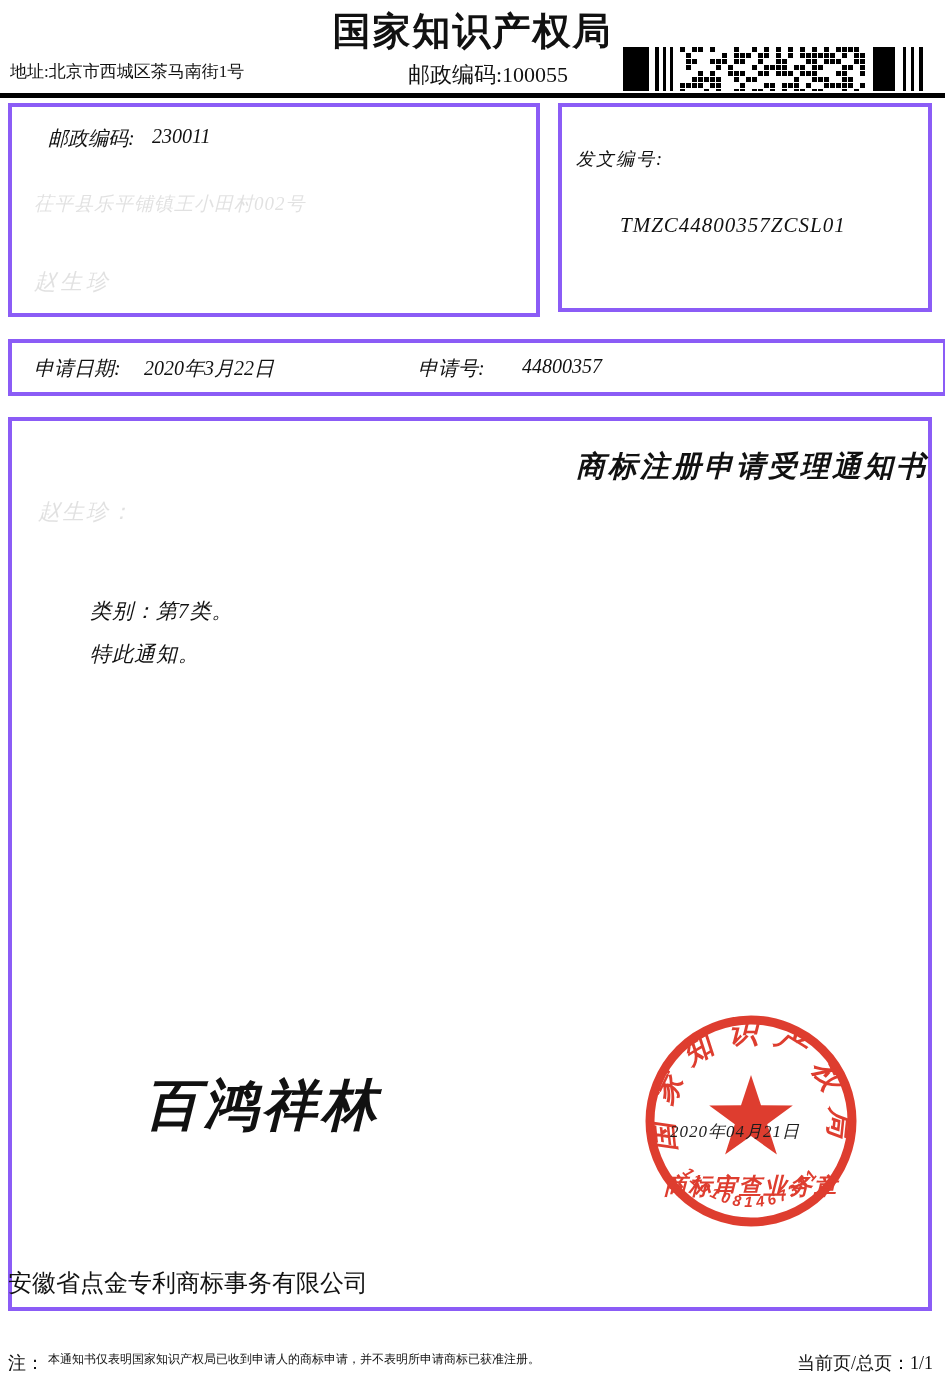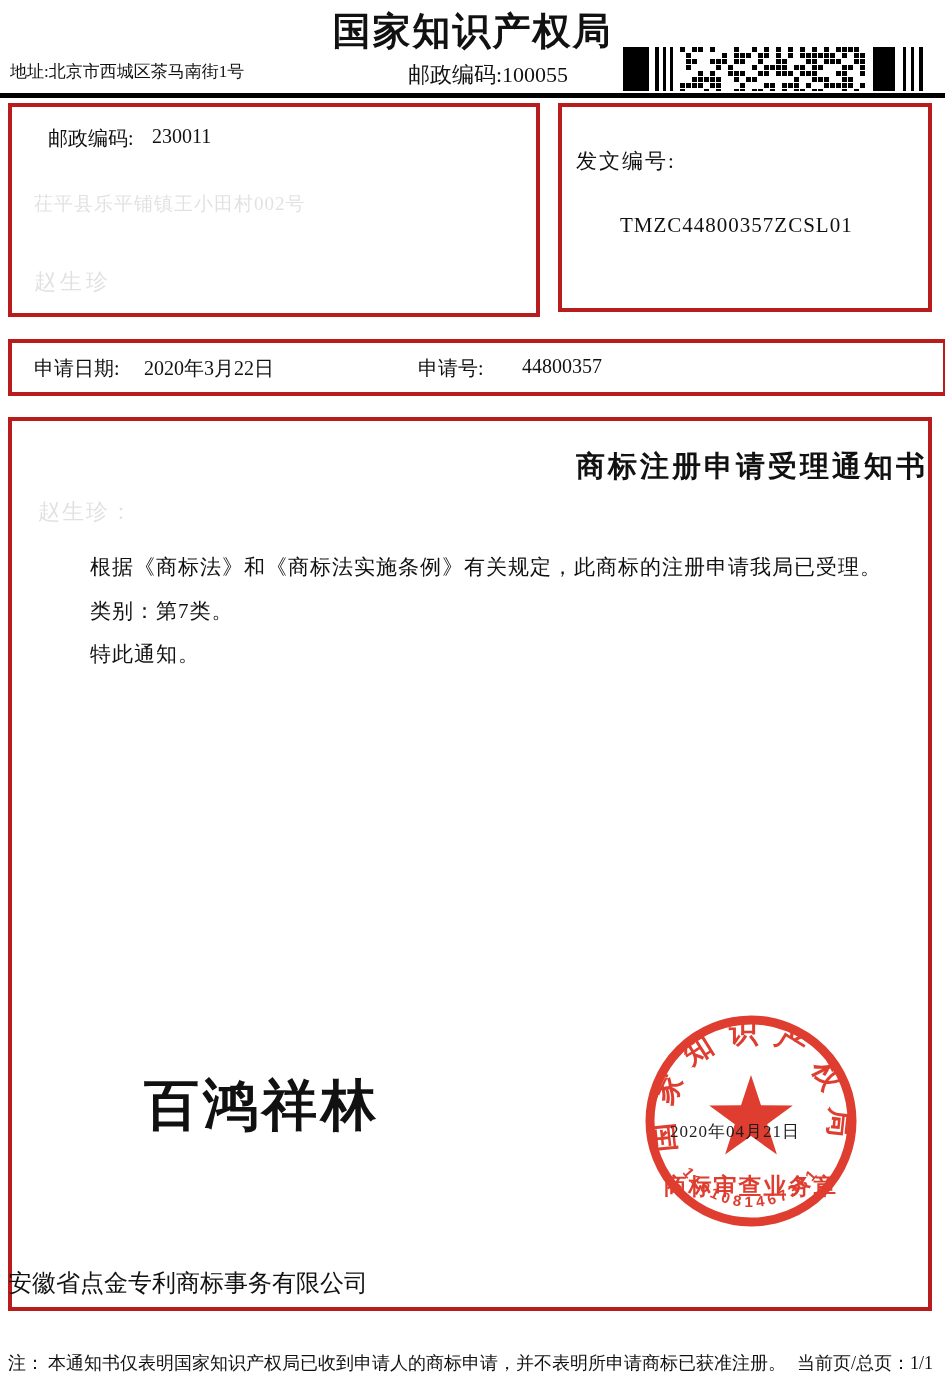"邮政编码:" .box { border: 4px solid #b91c1c -> 4px solid #8b5cf6; font-style: none -> italic }
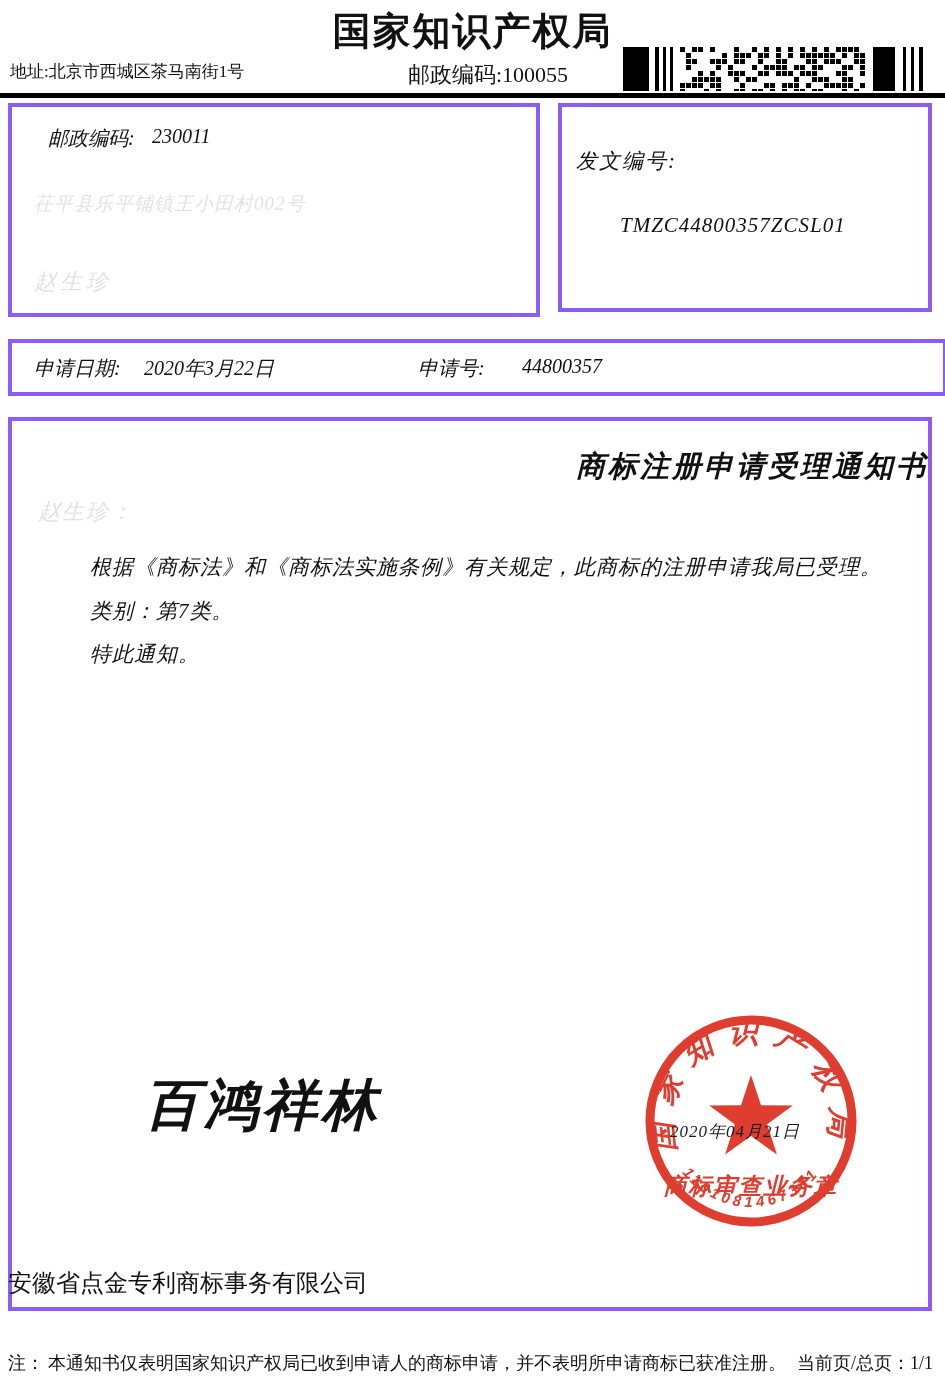"发文编号:" .issue-label { font-size: 21px -> 18px }
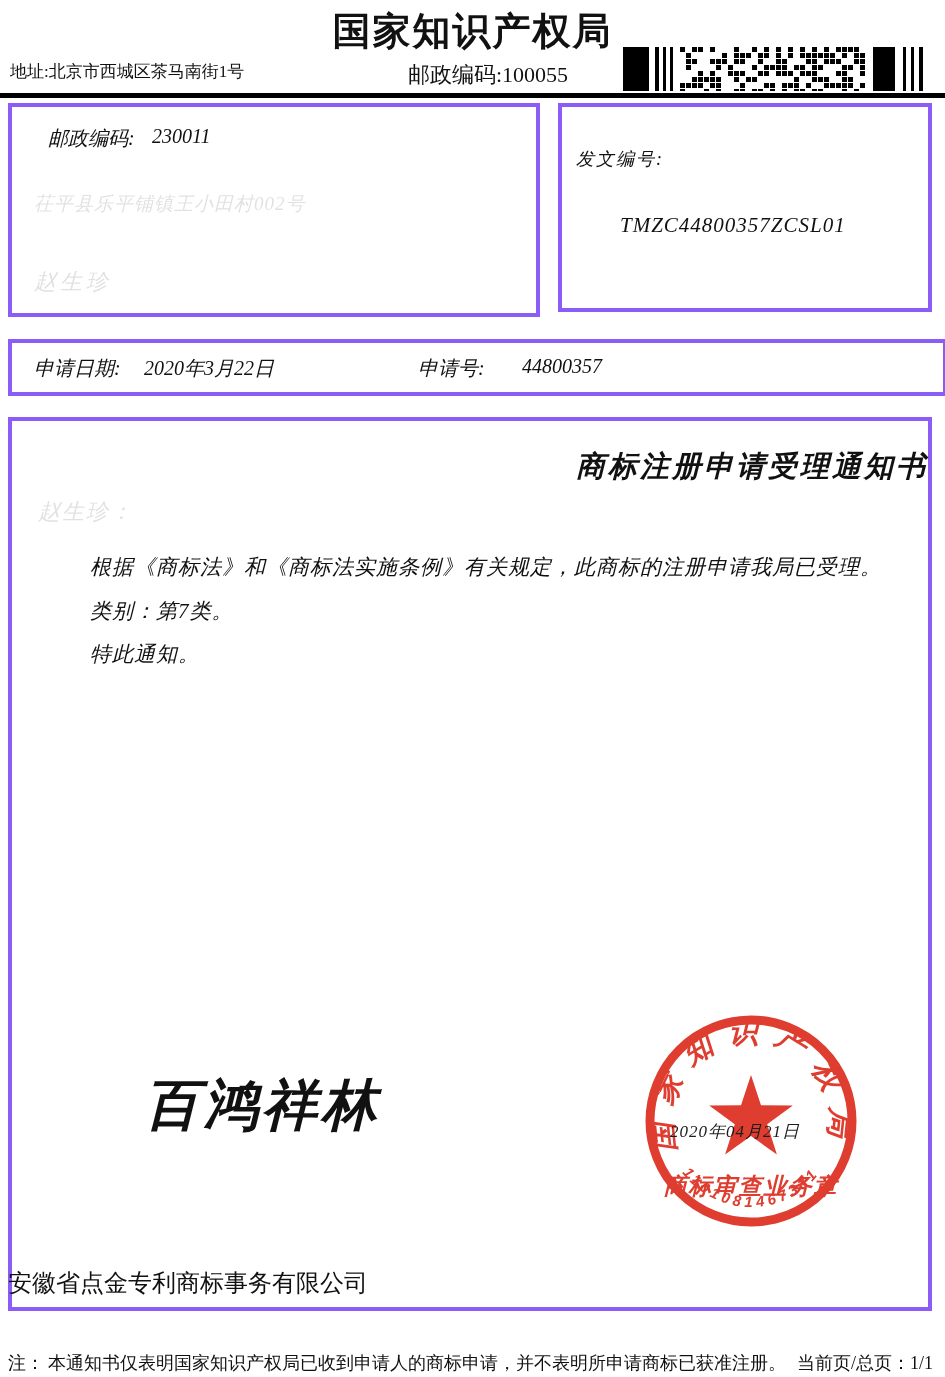"根据《商标法》和《商标法实施条例》有关规定，此商标的注册申请我局已受理。" div.abs { html: <div>根据《商标法》和《商标法实施条例》有关规定，此商标的注册申请我局已受理。</div> -> none }
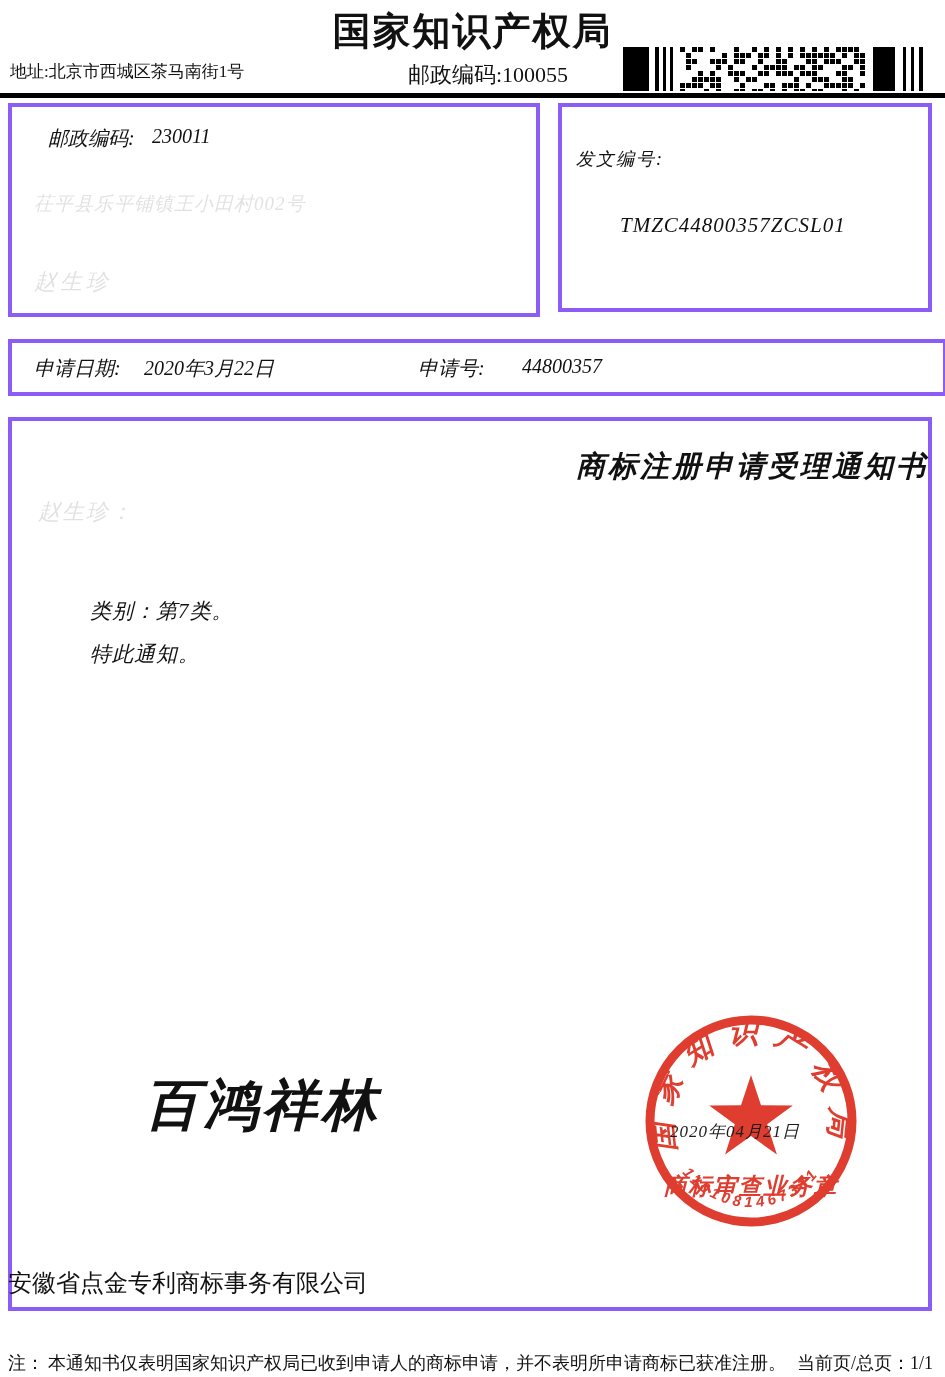"本通知书仅表明国家知识产权局已收到申请人的商标申请，并不表明所申请商标已获准注册" .note-text { font-size: 18px -> 12px }
